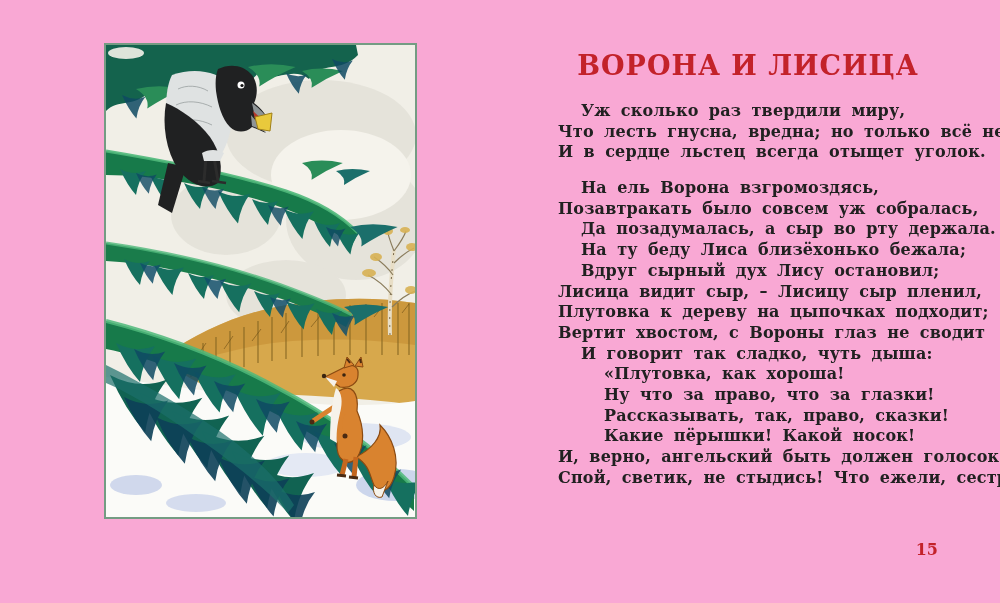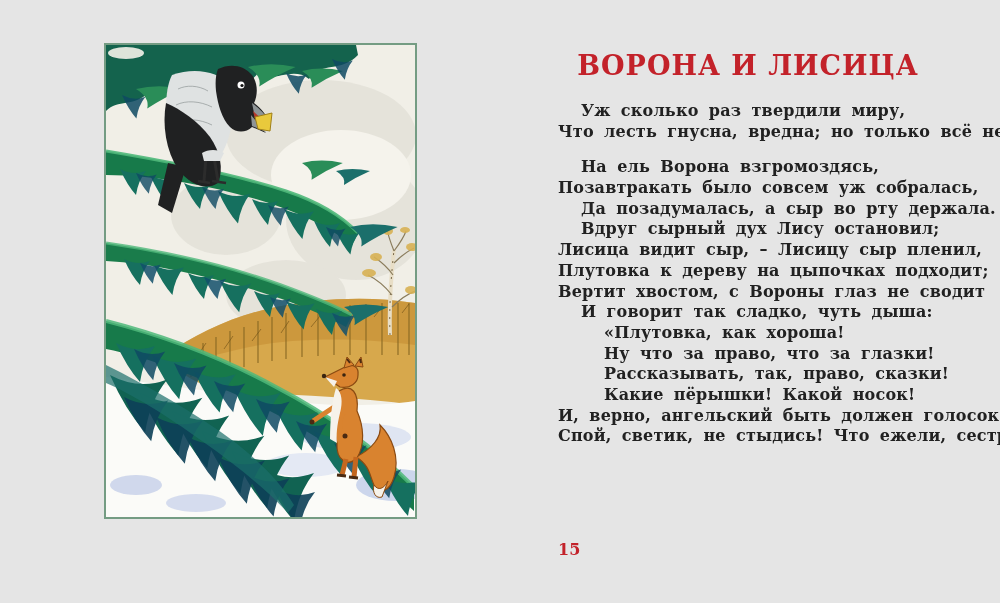"ВОРОНА И ЛИСИЦА" .spread { background: #e5e5e5 -> #f9a8d4 }
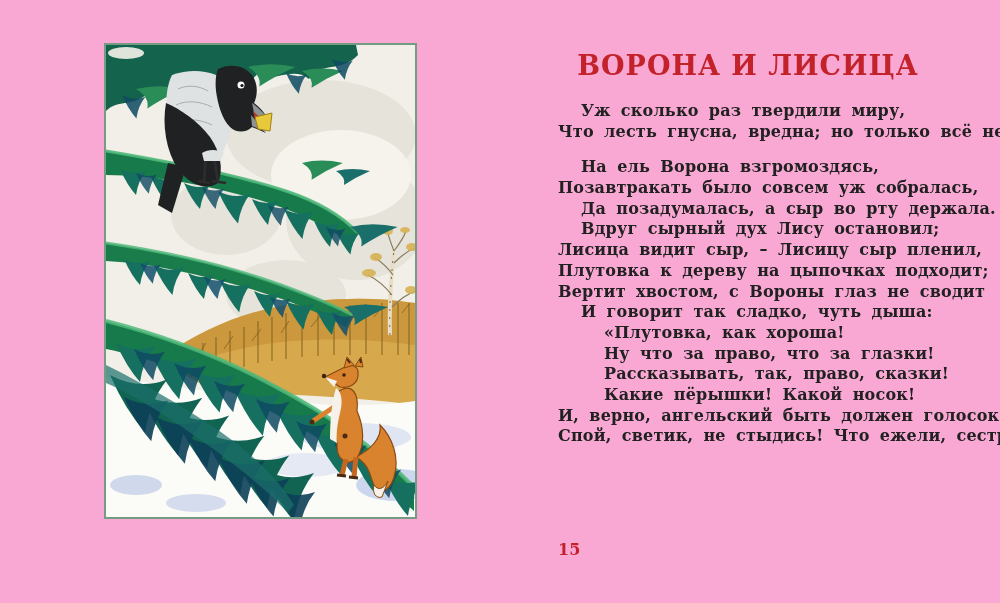"И в сердце льстец всегда" div.pl { html: none -> <div>И в сердце льстец всегда отыщет уголок.</div> }
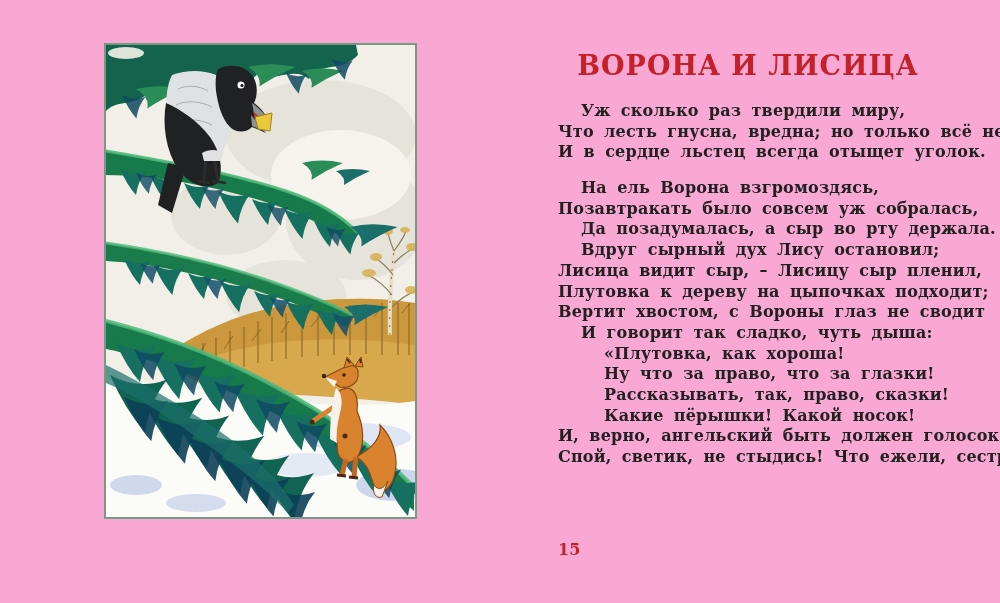"На ту беду Лиса близёхонько" div.pl { html: none -> <div>На ту беду Лиса близёхонько бежала;</div> }
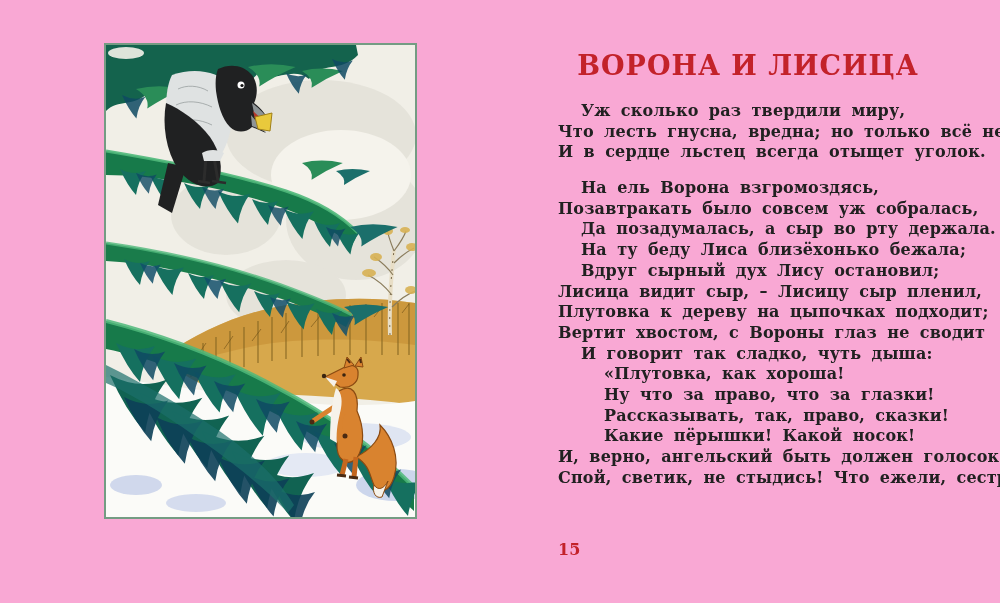"15" .page-num { text-align: left -> right }
